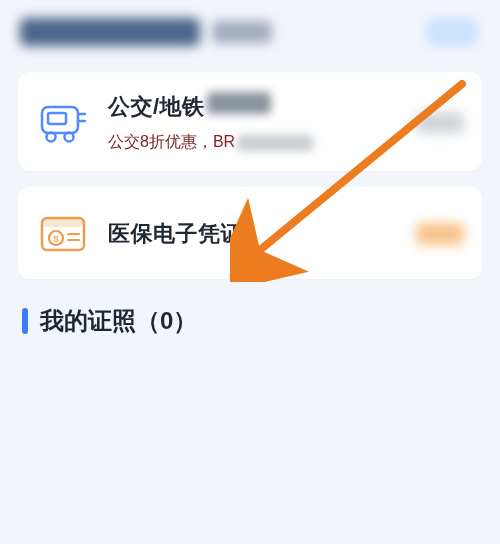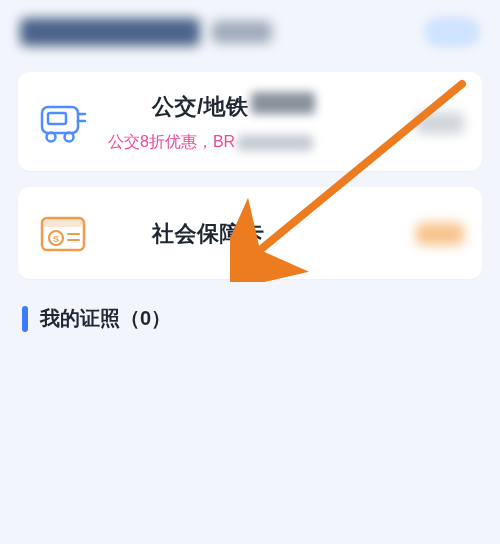"公交/地铁" .title-row { margin-left: 44px -> none }
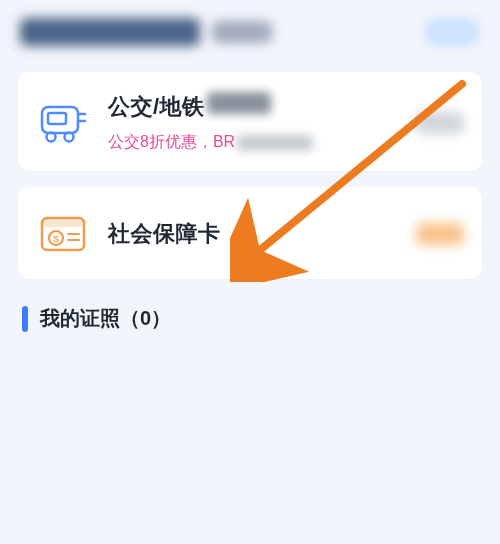"公交8折优惠，BR" .desc { color: #ec4899 -> #7f1d1d }
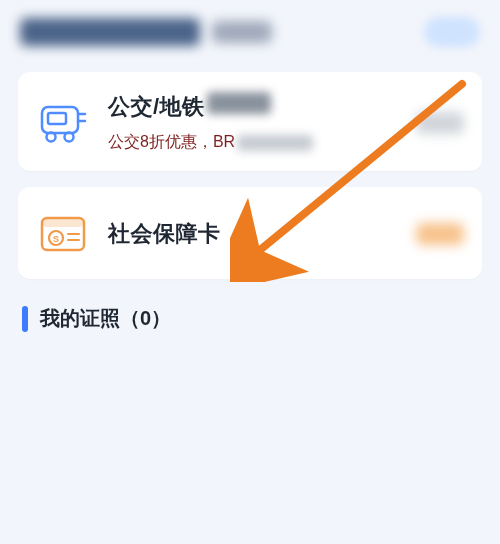"社会保障卡" span.title { text: 社会保障卡 -> 医保电子凭证 }
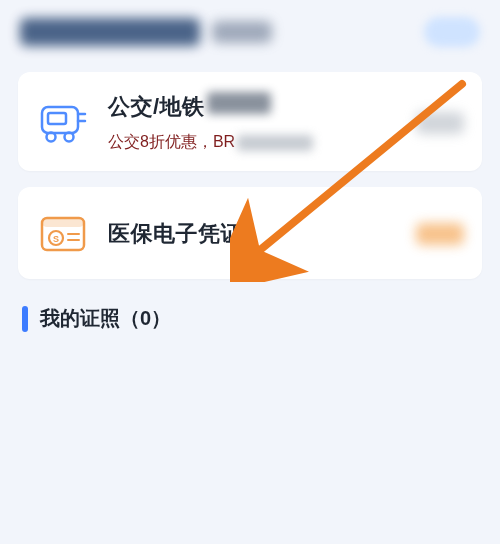"我的证照（0）" .section-head { font-size: 20px -> 24px }
